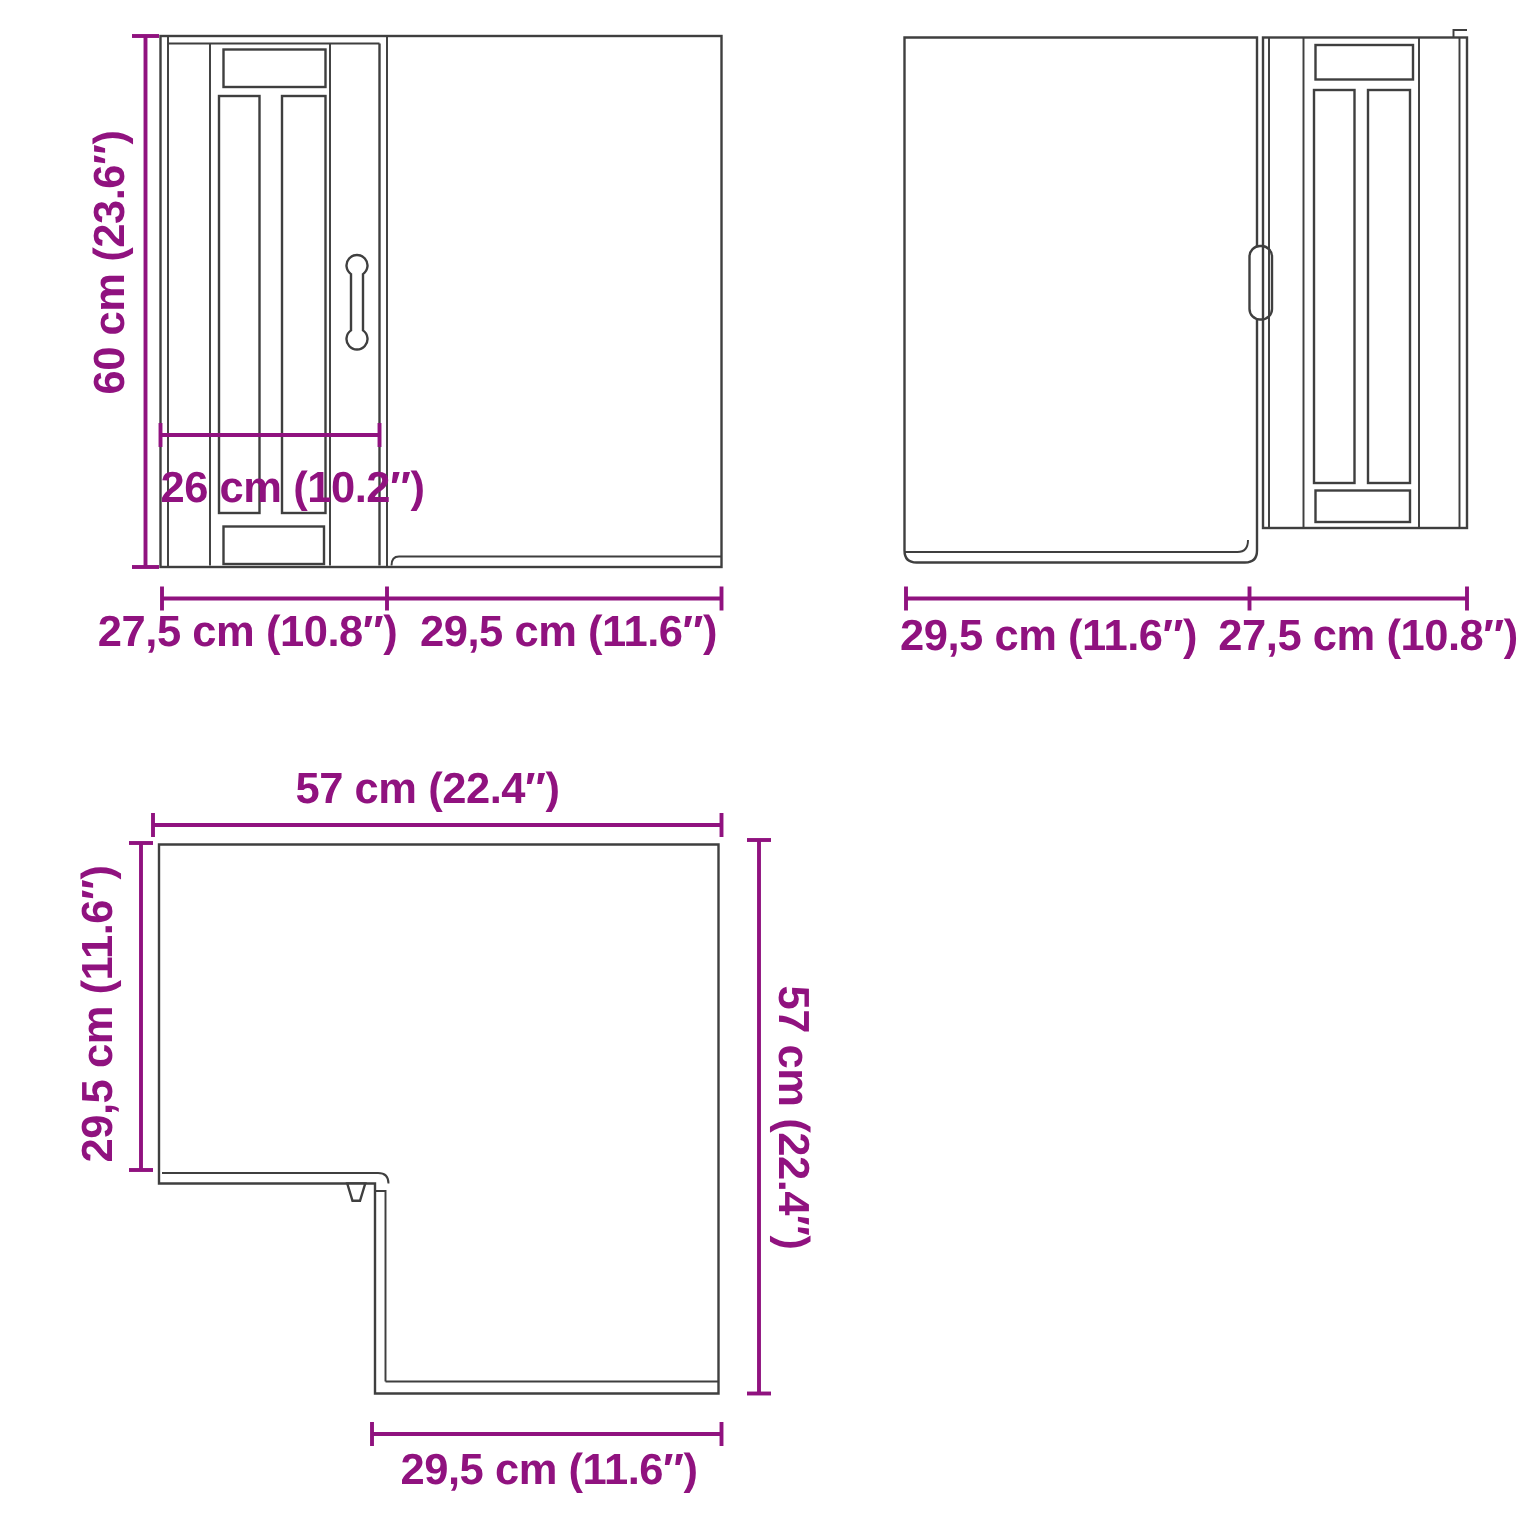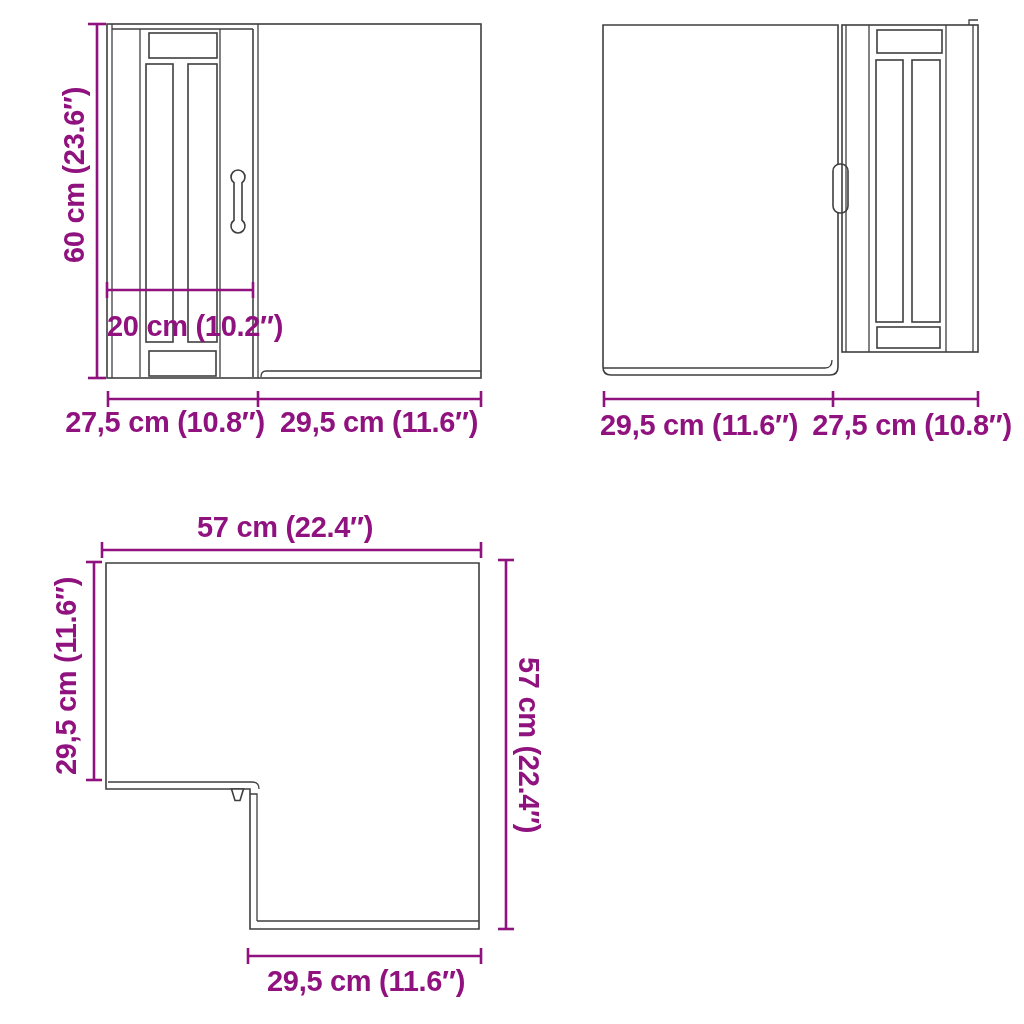"20 cm (10.2″)" div.dim-label { text: 20 -> 26 }
